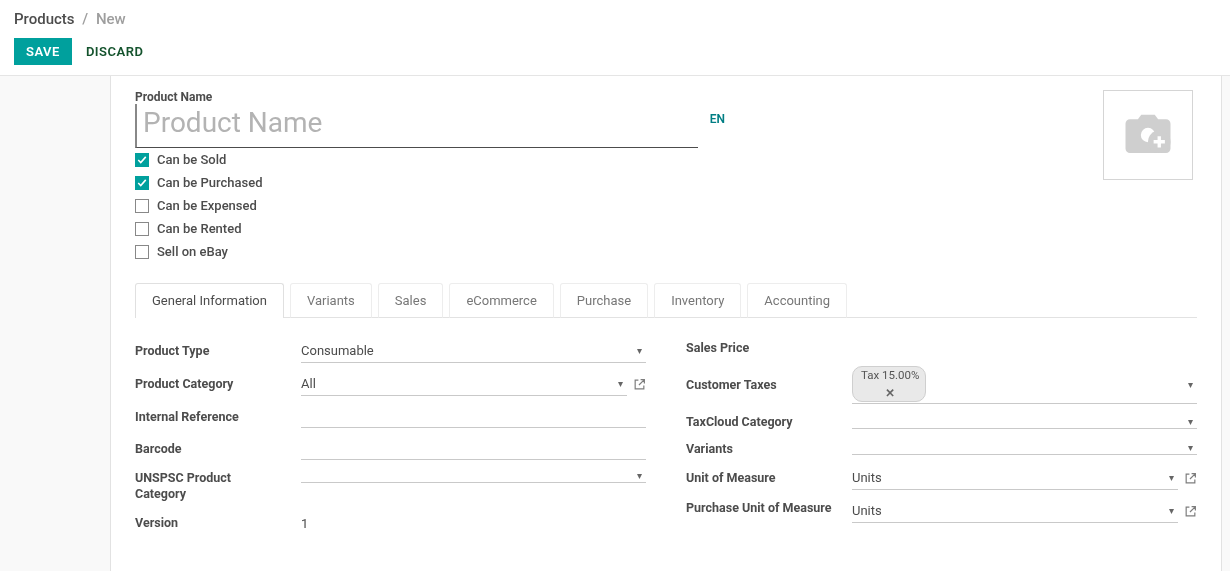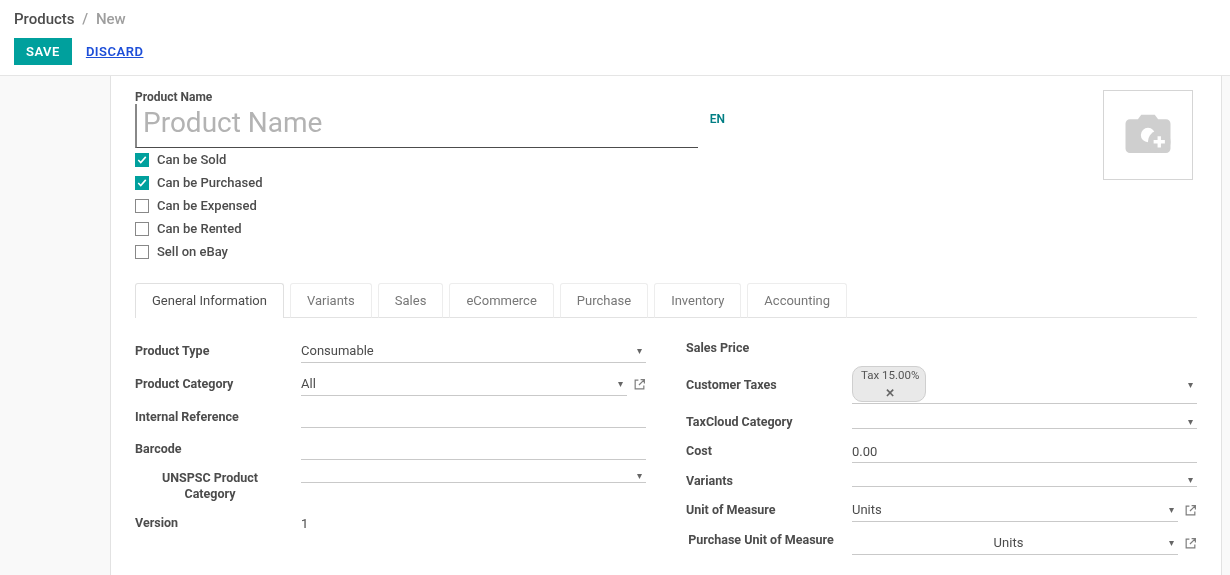"DISCARD" .btn-link { color: #1d4ed8 -> #14532d; text-decoration: underline -> none }
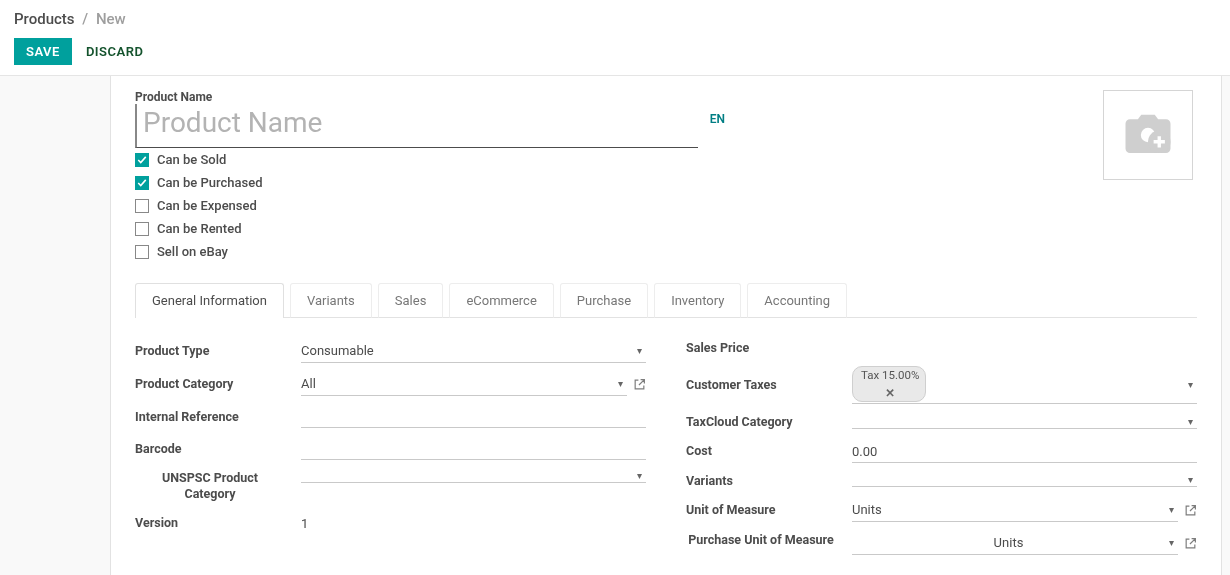"Cost" div.field-row { html: <div> <div>Cost</div> <div> <input> </div> </div> -> none }
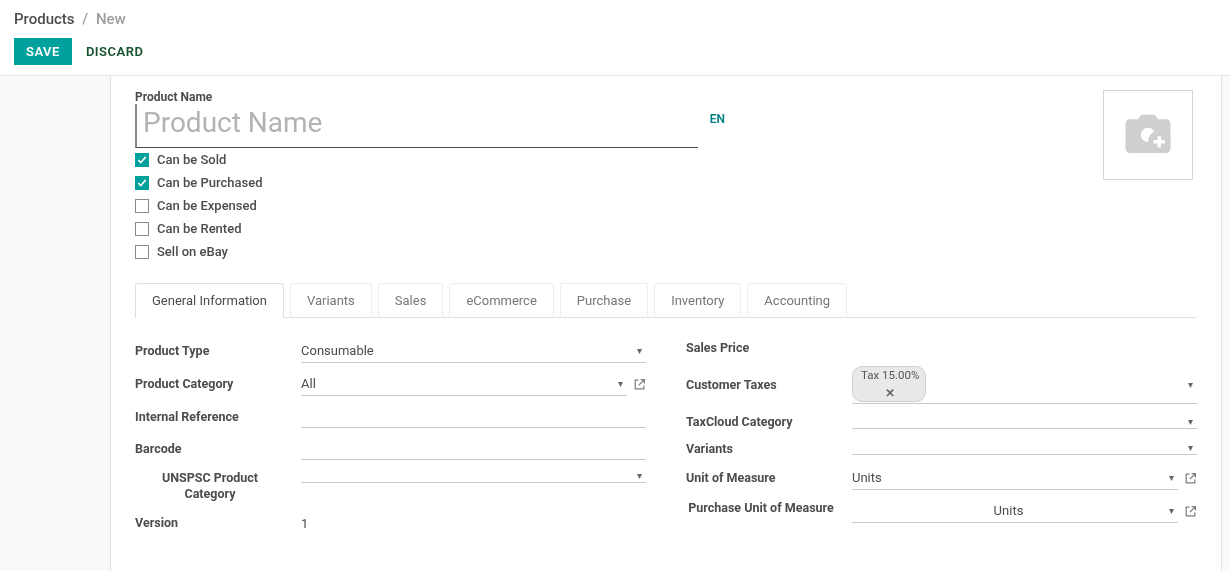"UNSPSC Product Category" .field-row.top-align { text-align: center -> none }
